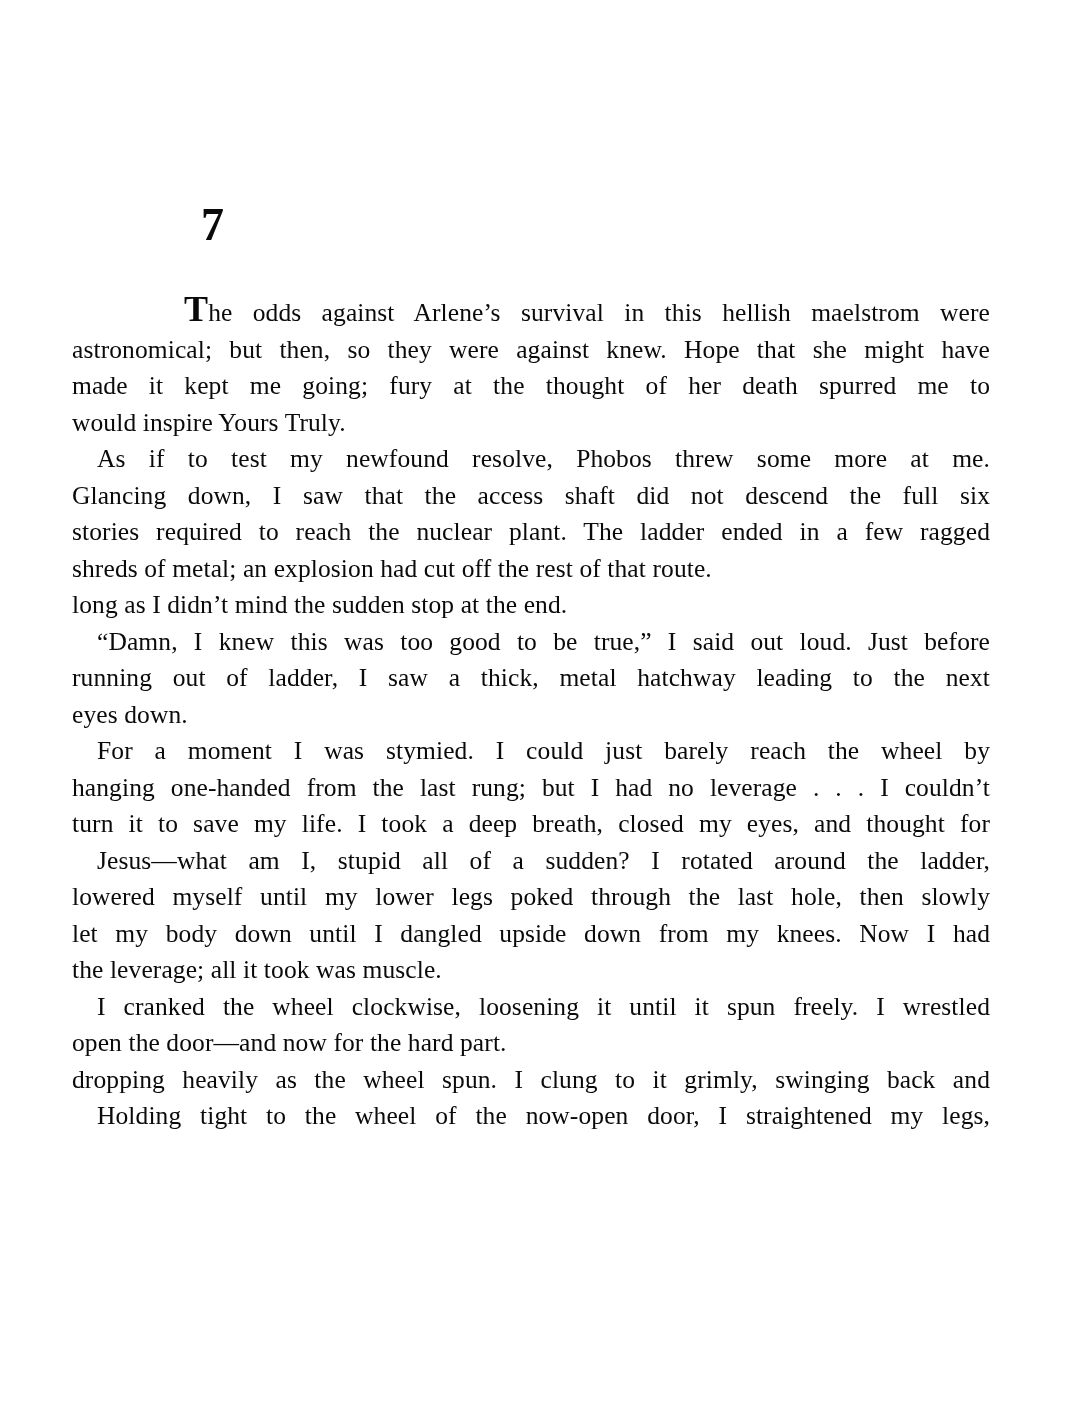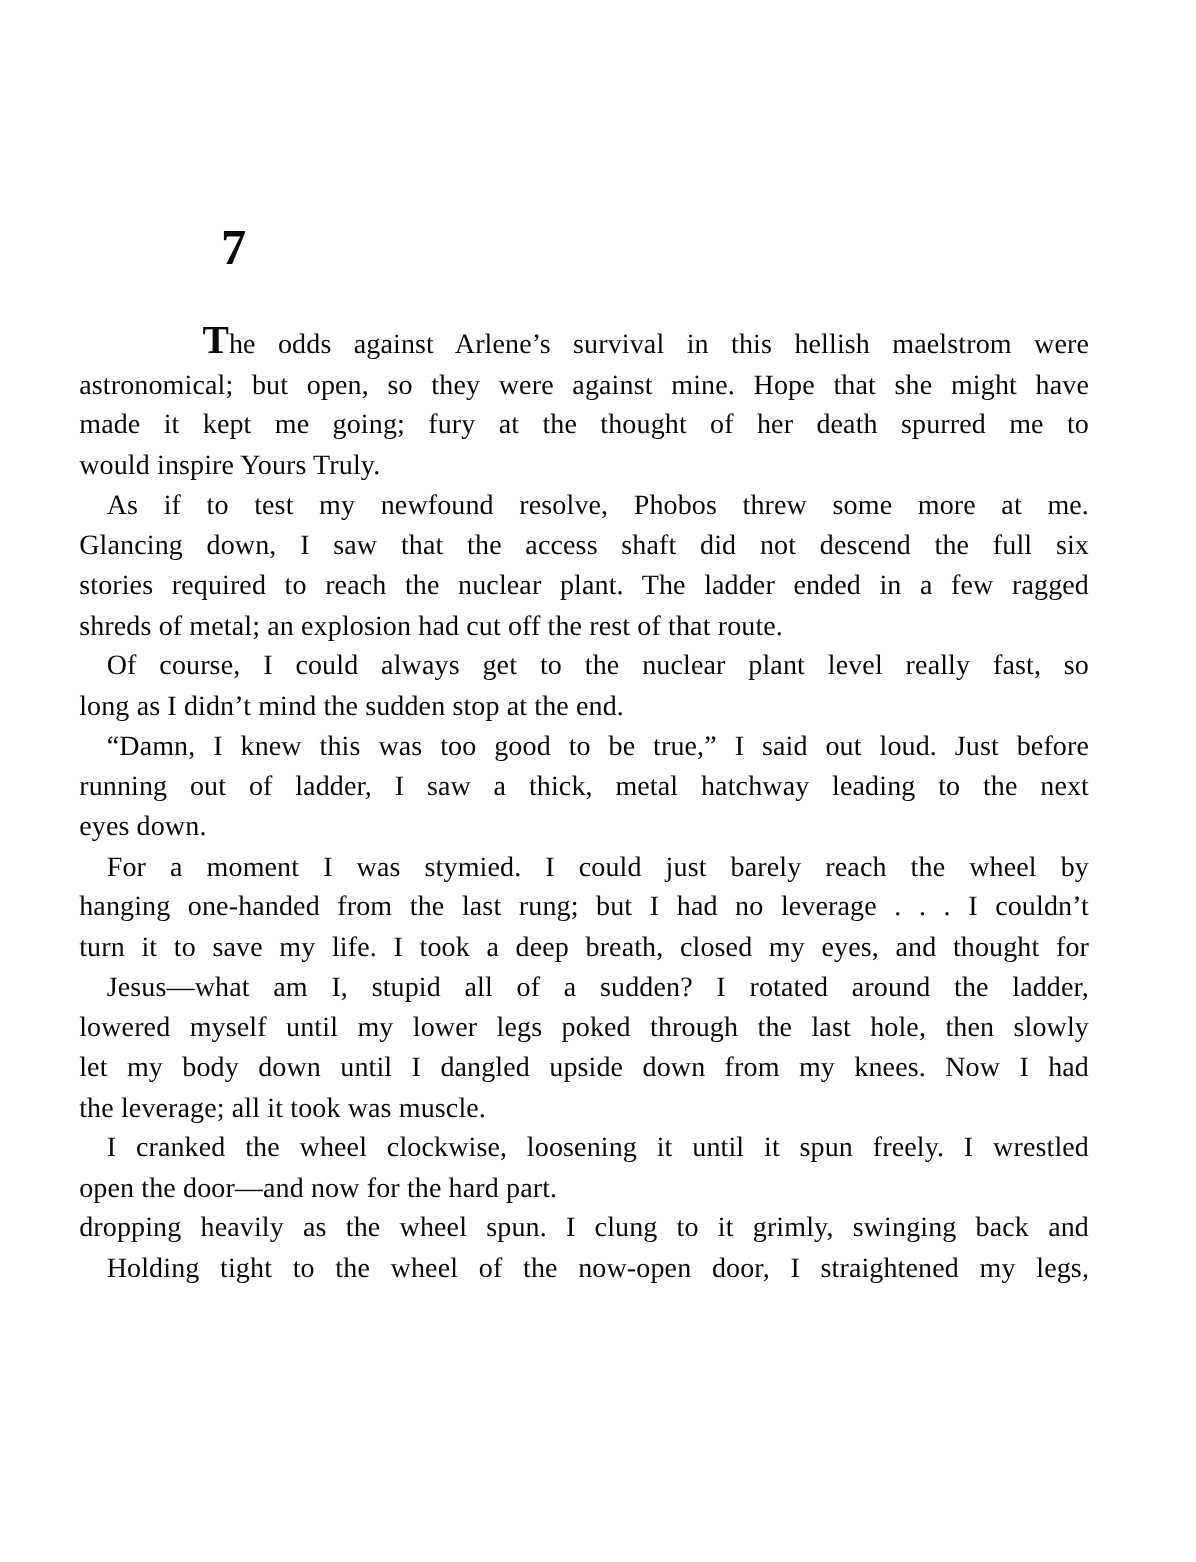"astronomical; but open, so they" span { text: open, so they were against mine -> then, so they were against knew }
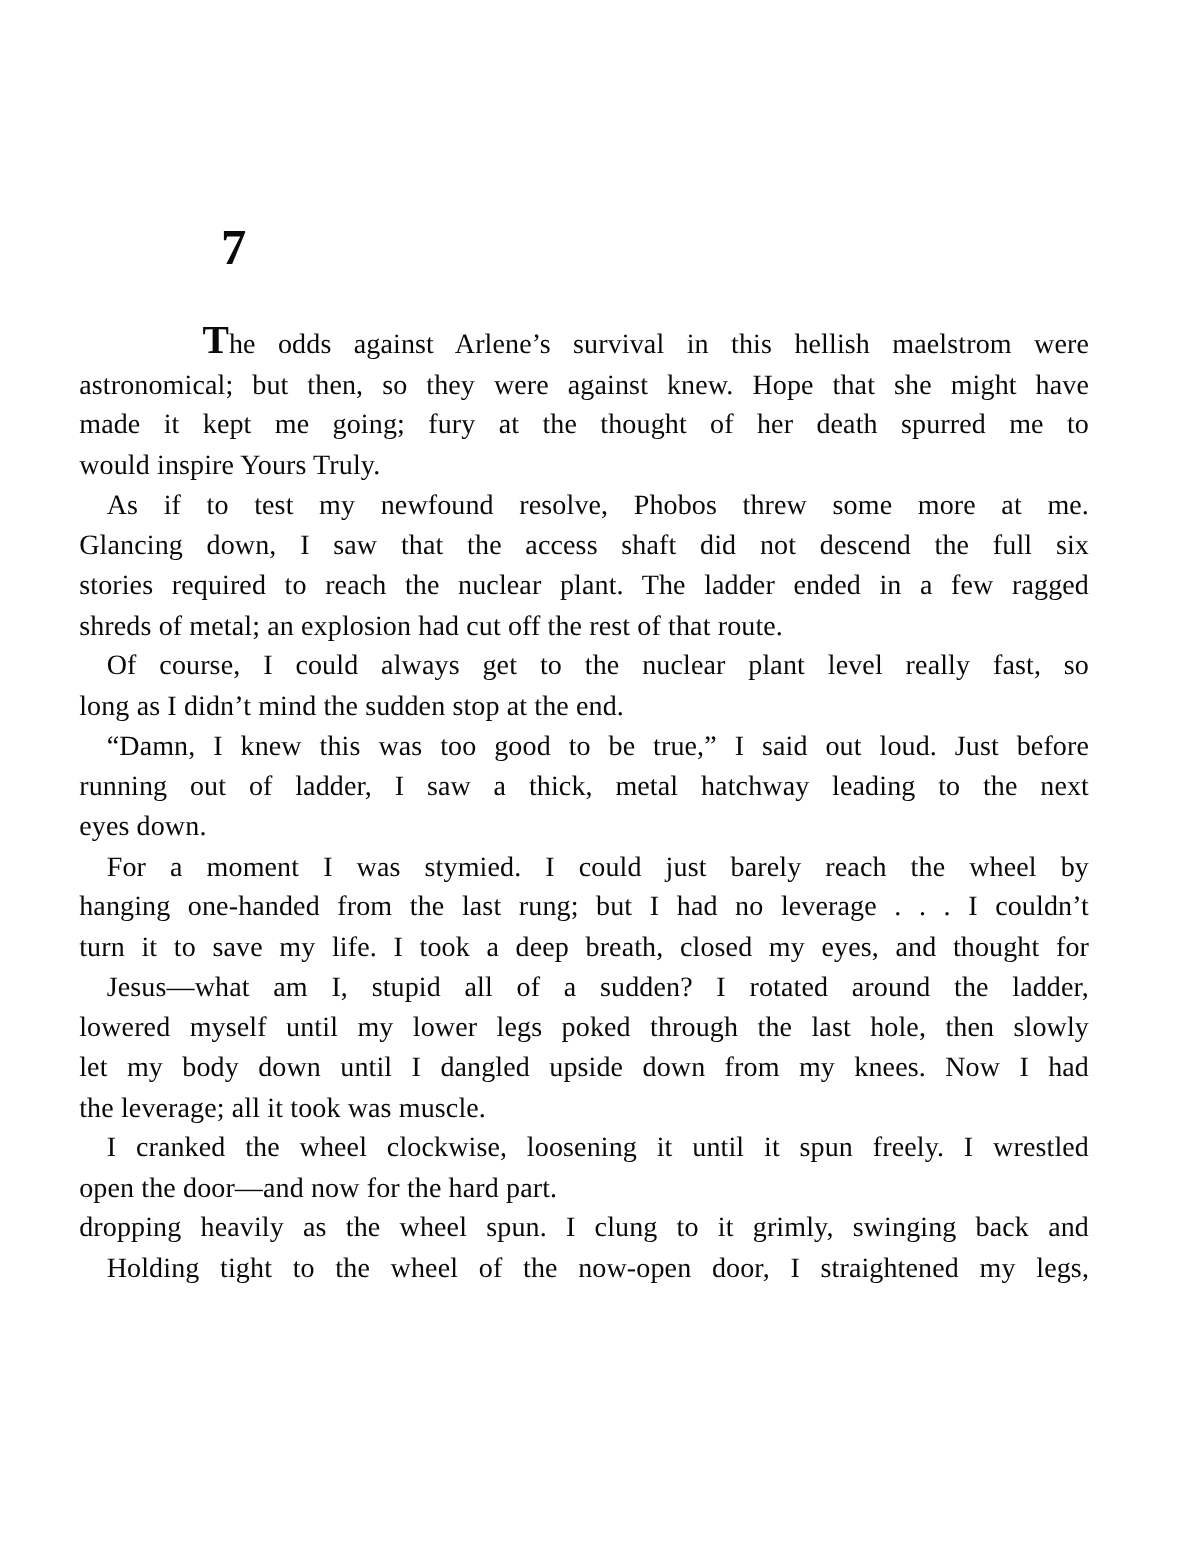"Of course, I could always" div.line { html: <div><span>Of course, I could always get to the nuclear plant level really fast, so</span></div> -> none }
